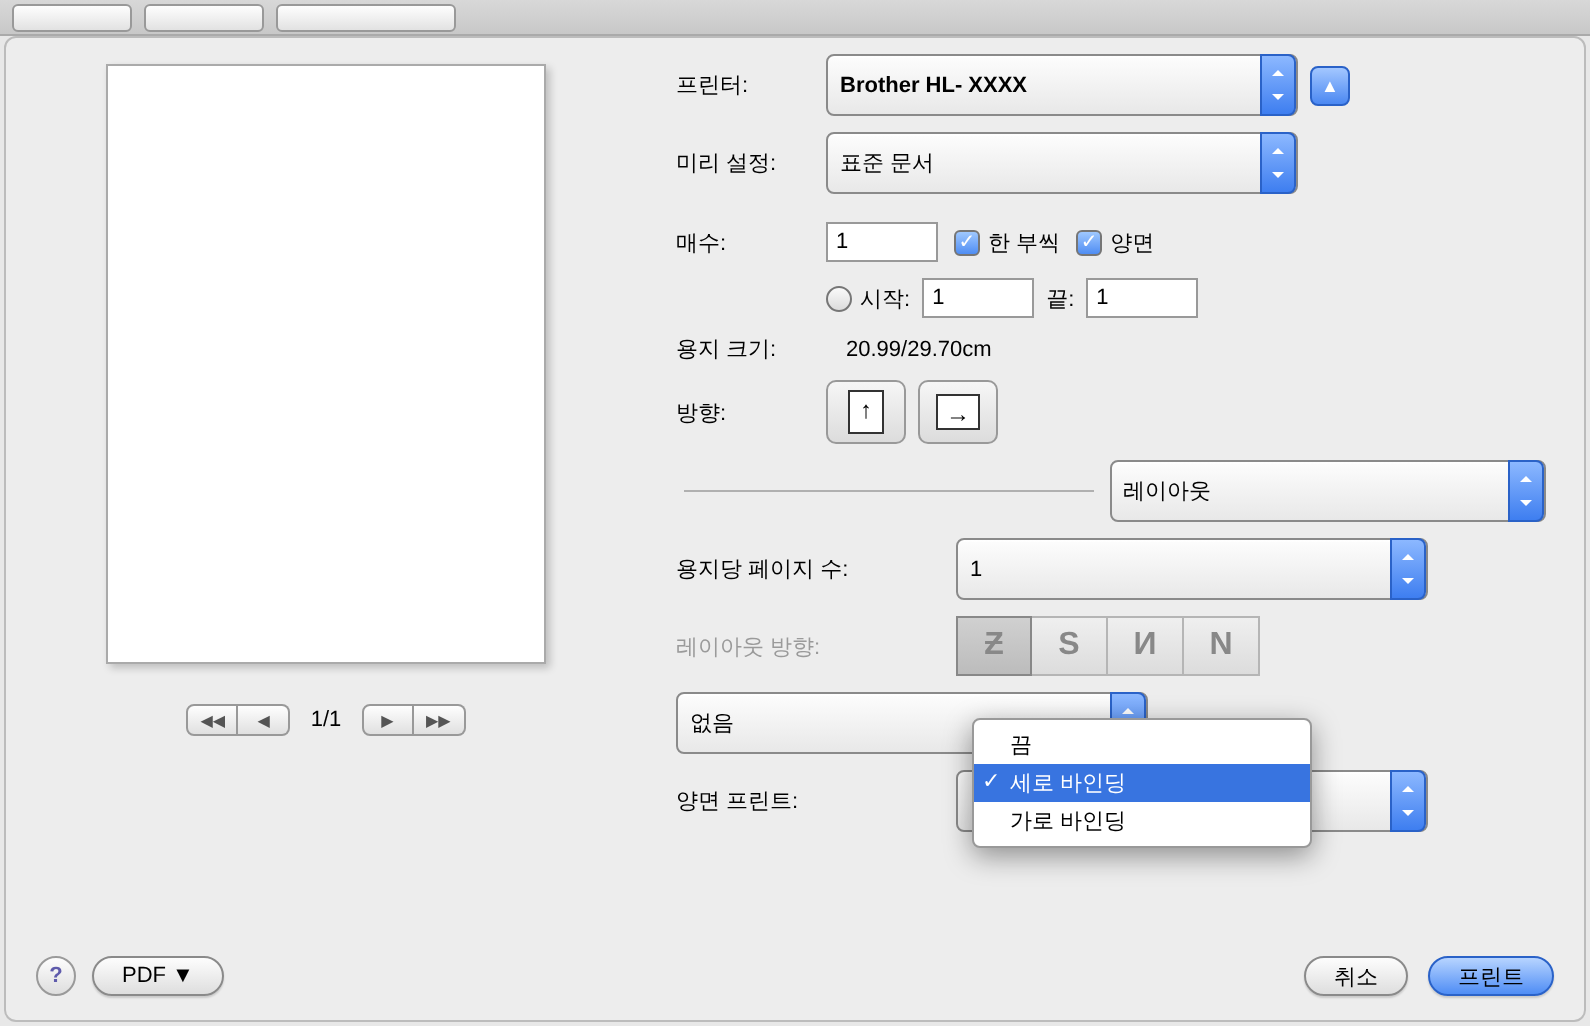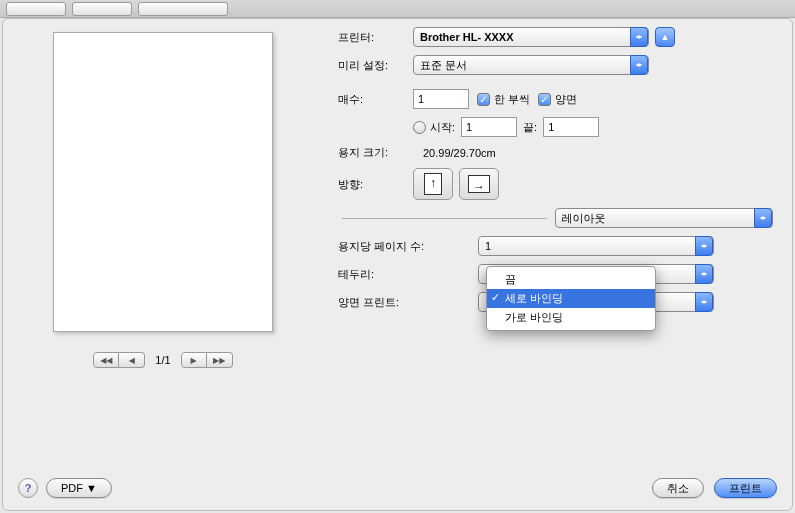"Brother HL- XXXX" .aqua-select { height: 20px -> 31px }
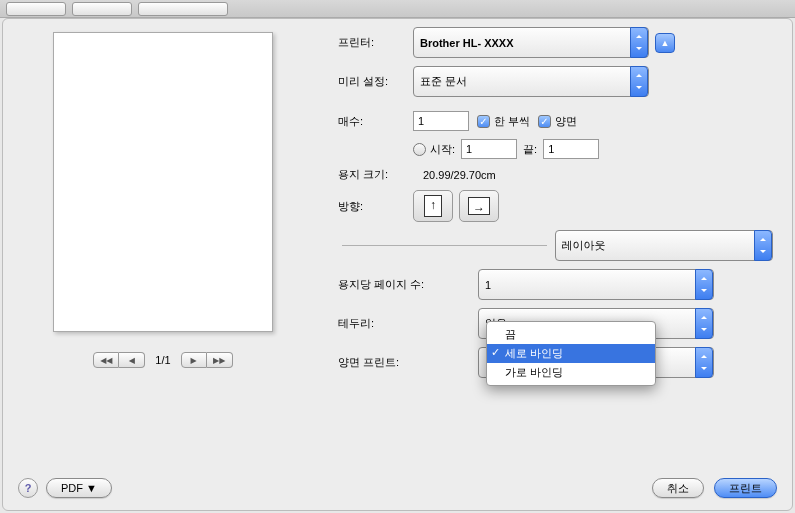"레이아웃 방향:" div.row { html: none -> <div> <div>레이아웃 방향:</div> <div> <div>Ƶ</div> <div>S</div> <div>И</div> <div>N</div> </div> </div> }
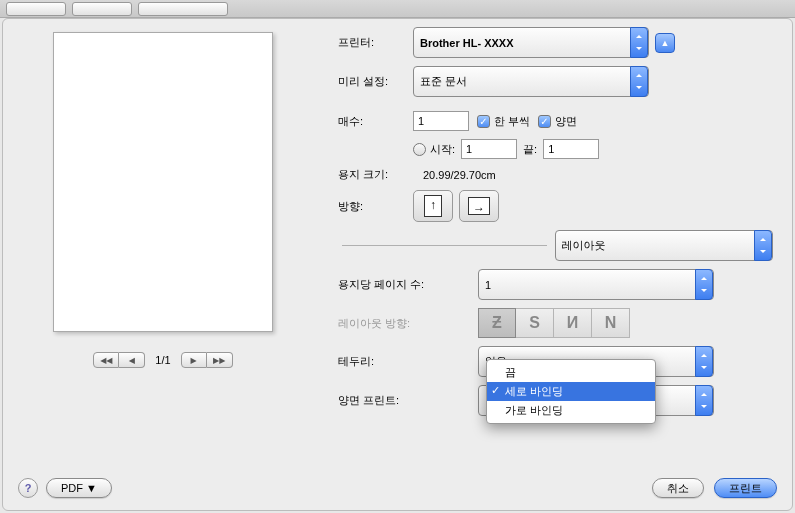"테두리:" div.label { html: <div>테두리:</div> -> none }
